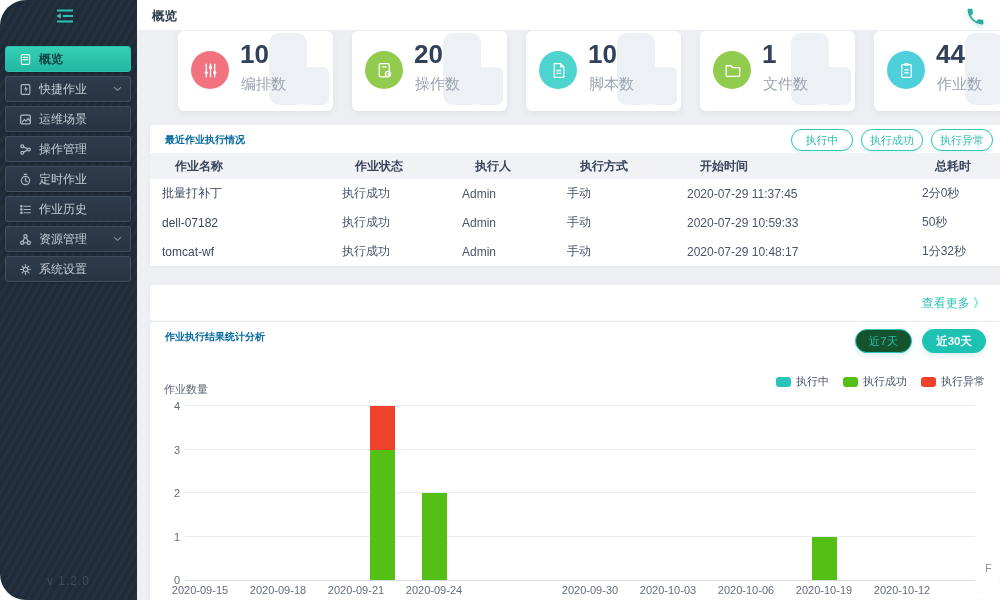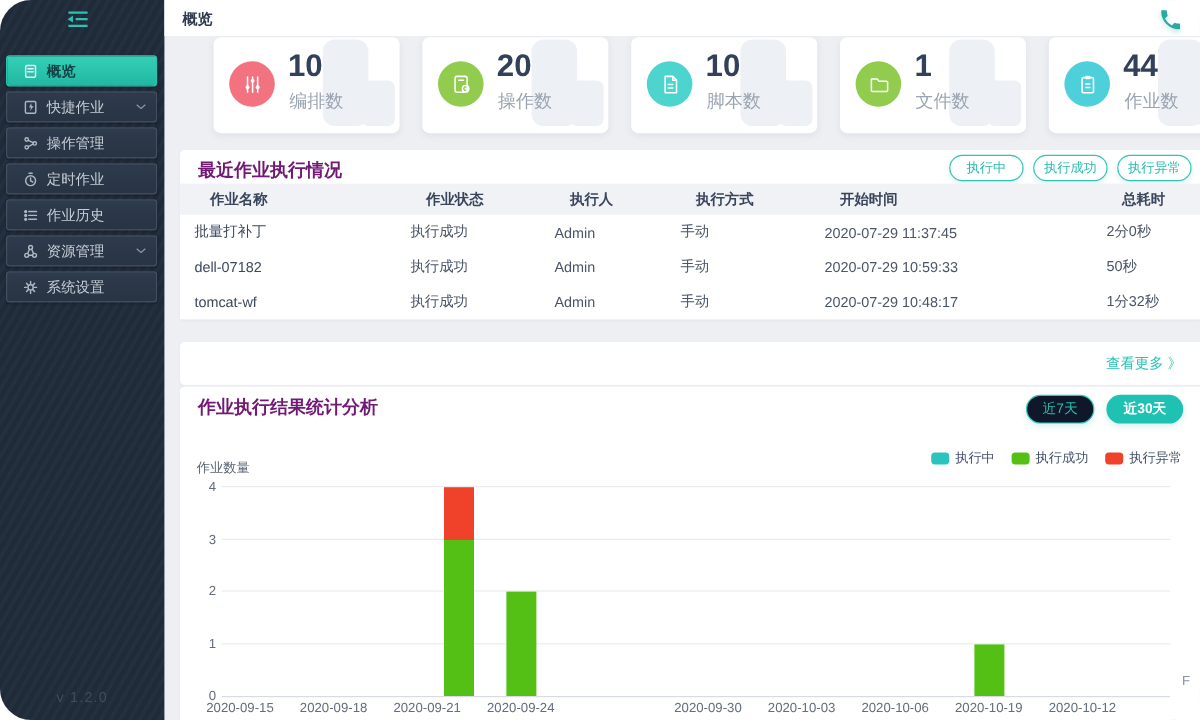"运维场景" div.mitem { html: none -> <div> <span> <svg> <rect></rect> <path></path> </svg> </span> <span>运维场景</span> </div> }
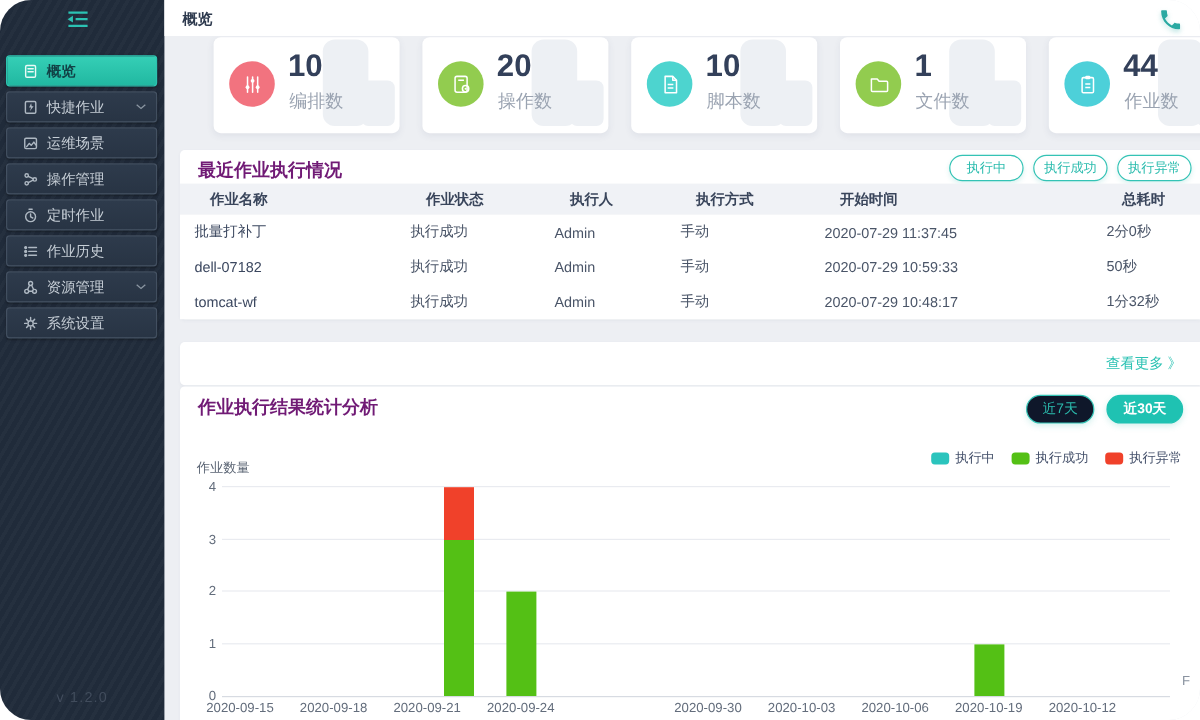"最近作业执行情况" .sec-title { color: #701a75 -> #0369a1; font-size: 15px -> 10px }
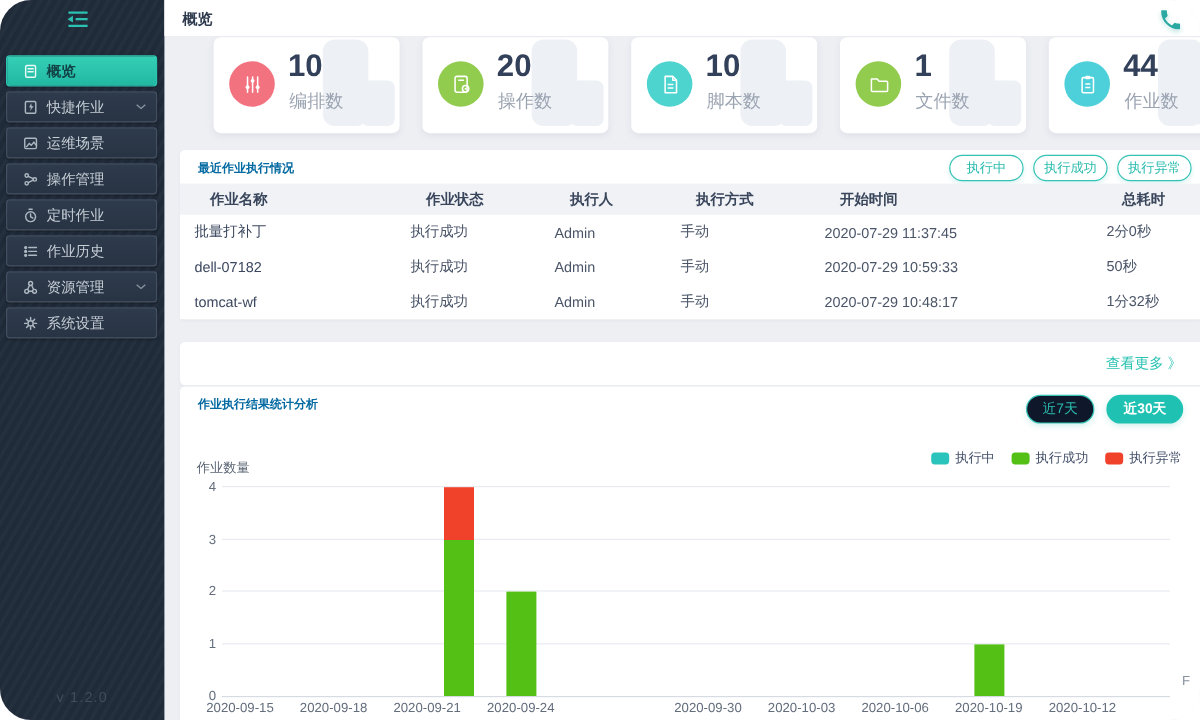"近7天" .rpill { background: #0f172a -> #14532d }
